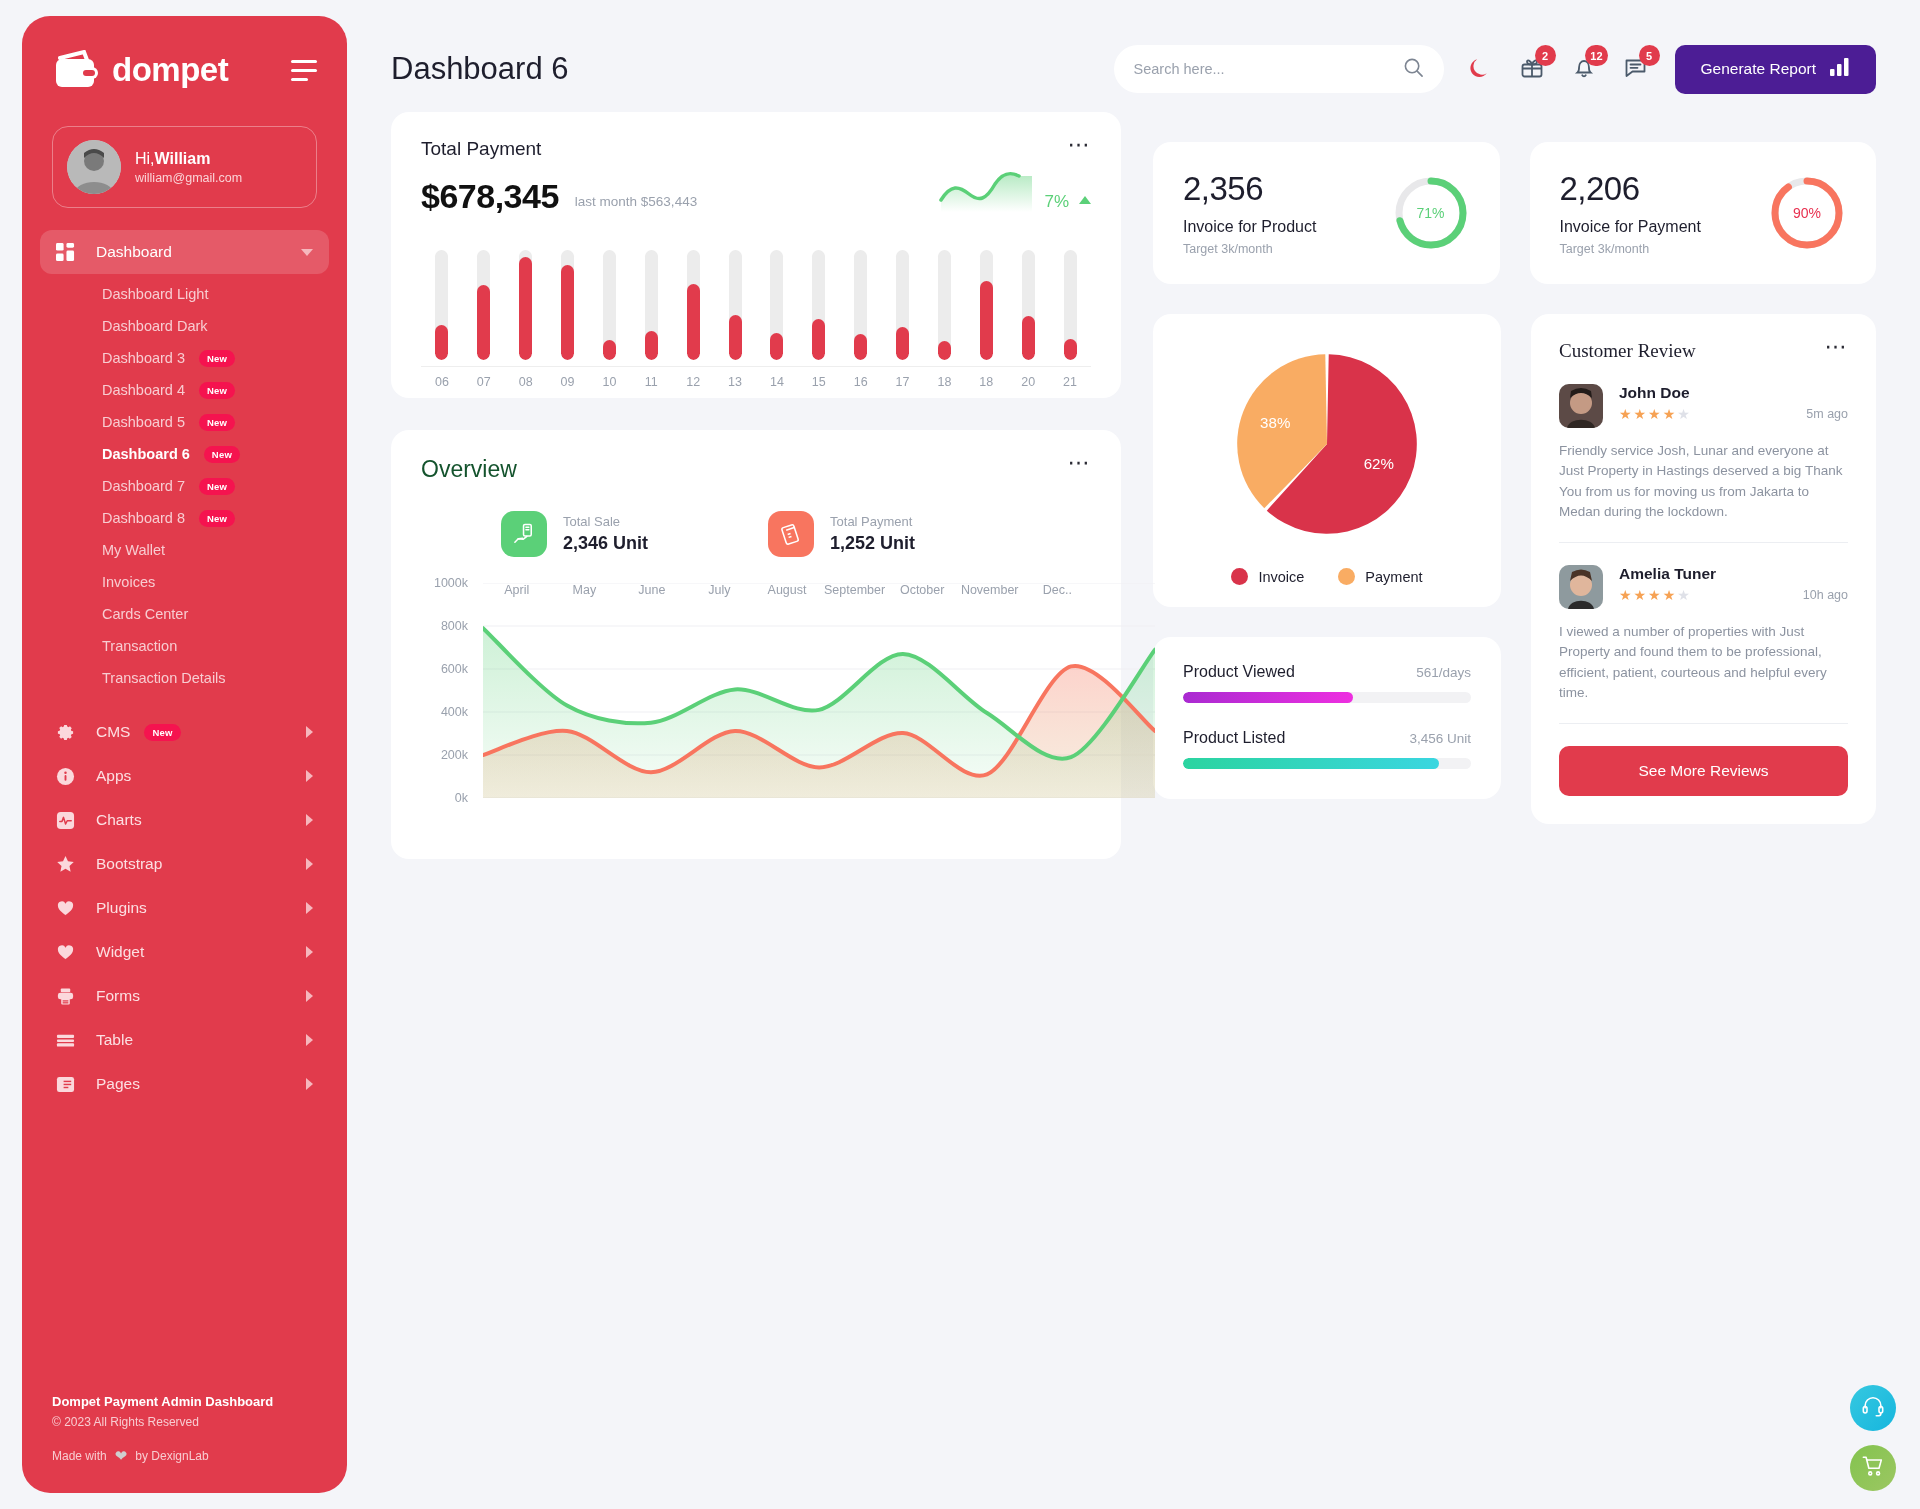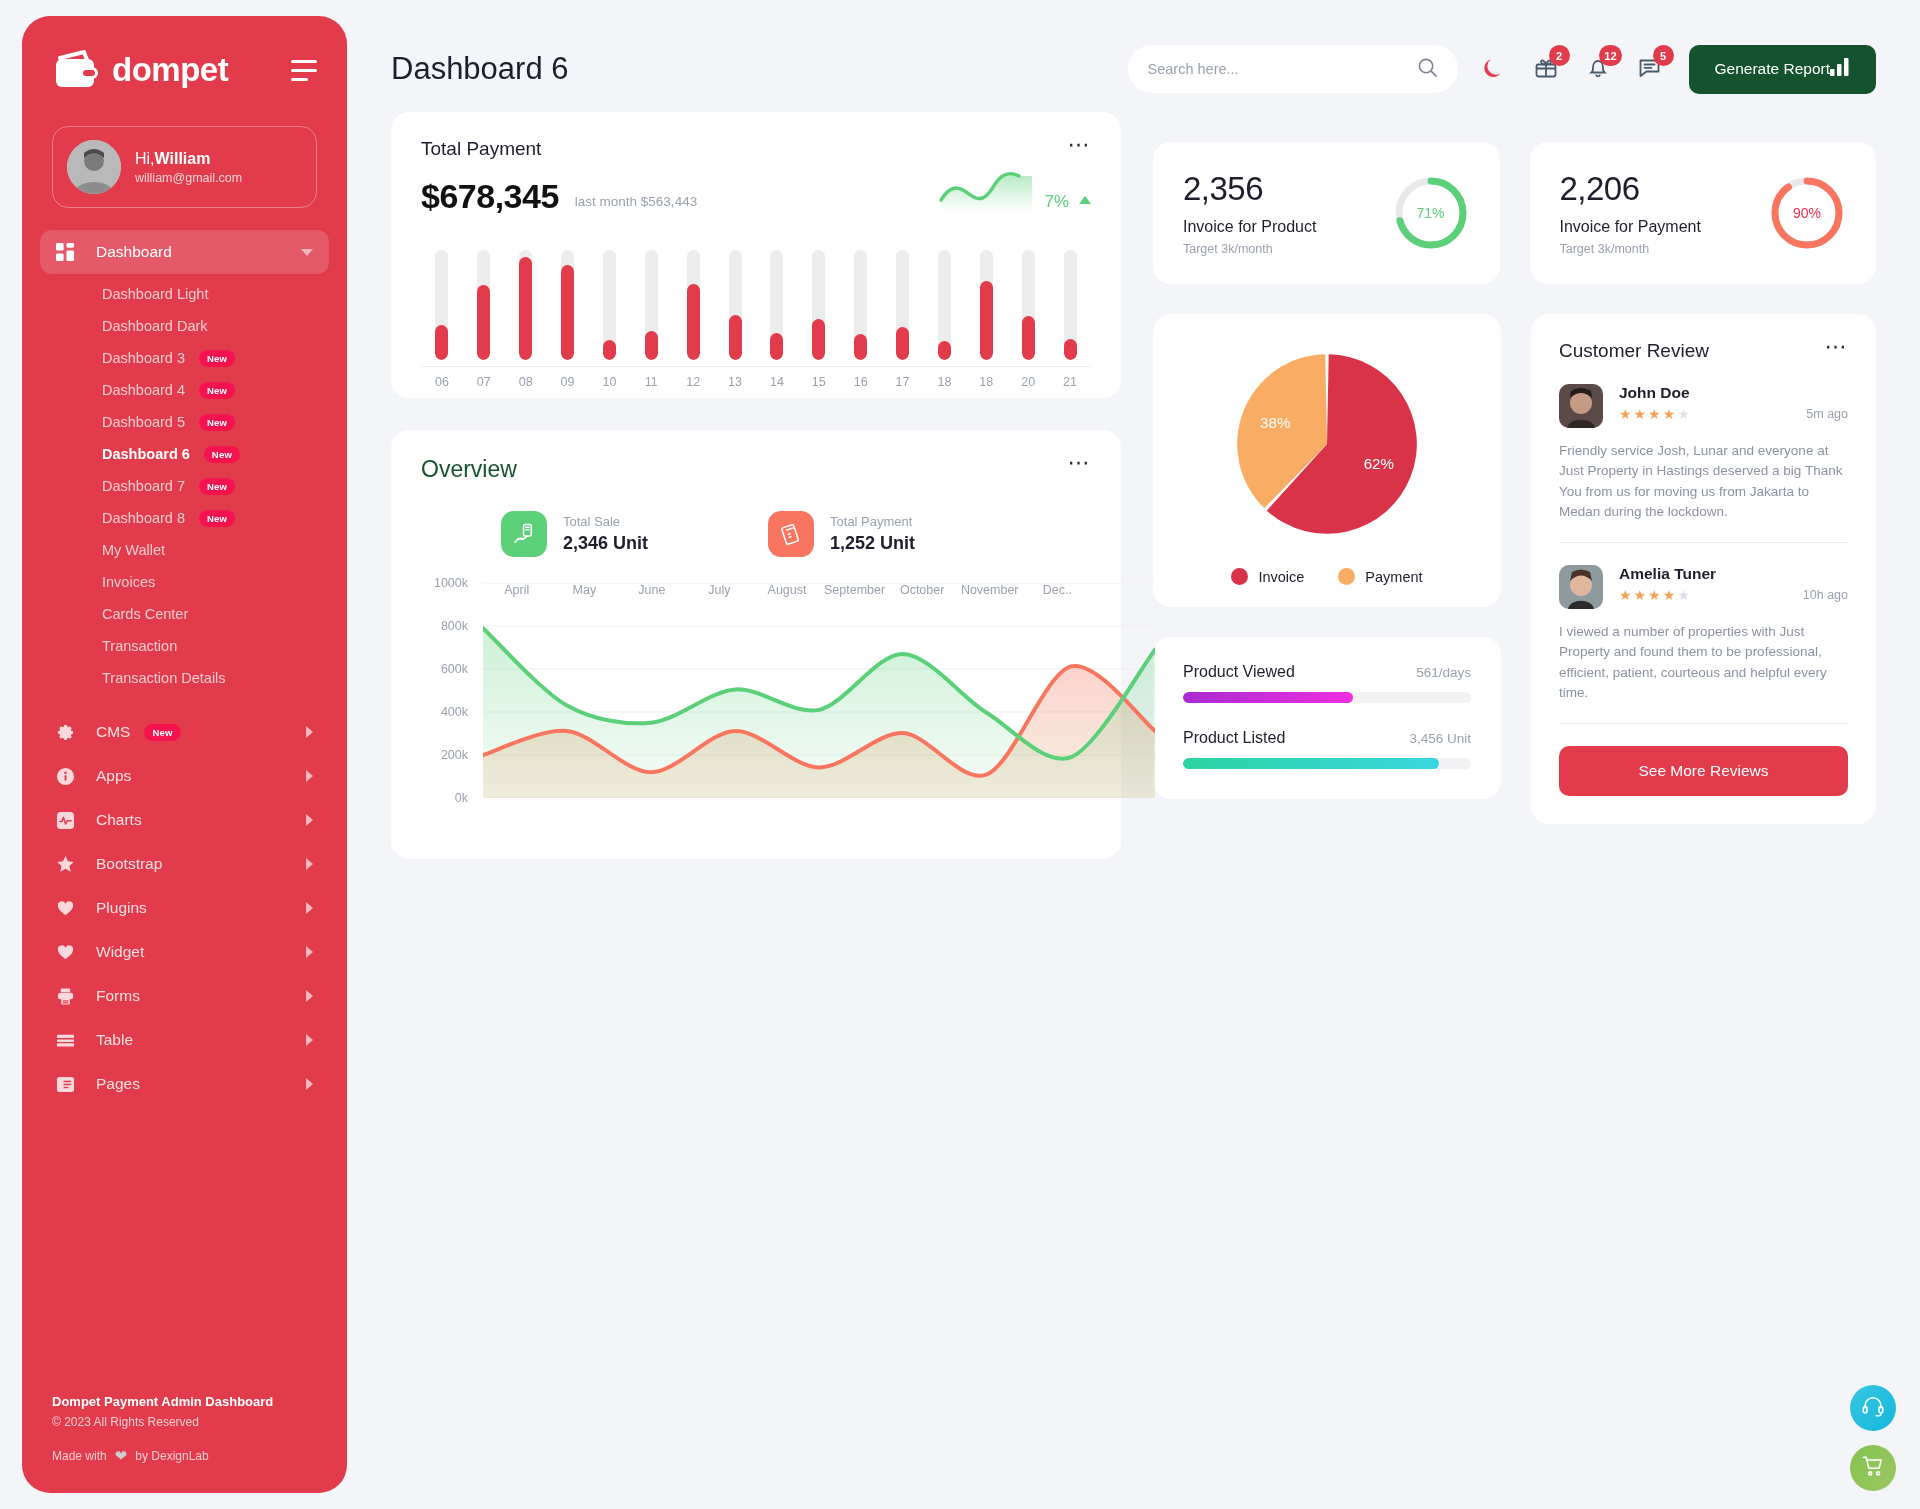"Generate Report" .gen-btn { background: #14532d -> #4c1d95; gap: none -> 14px }
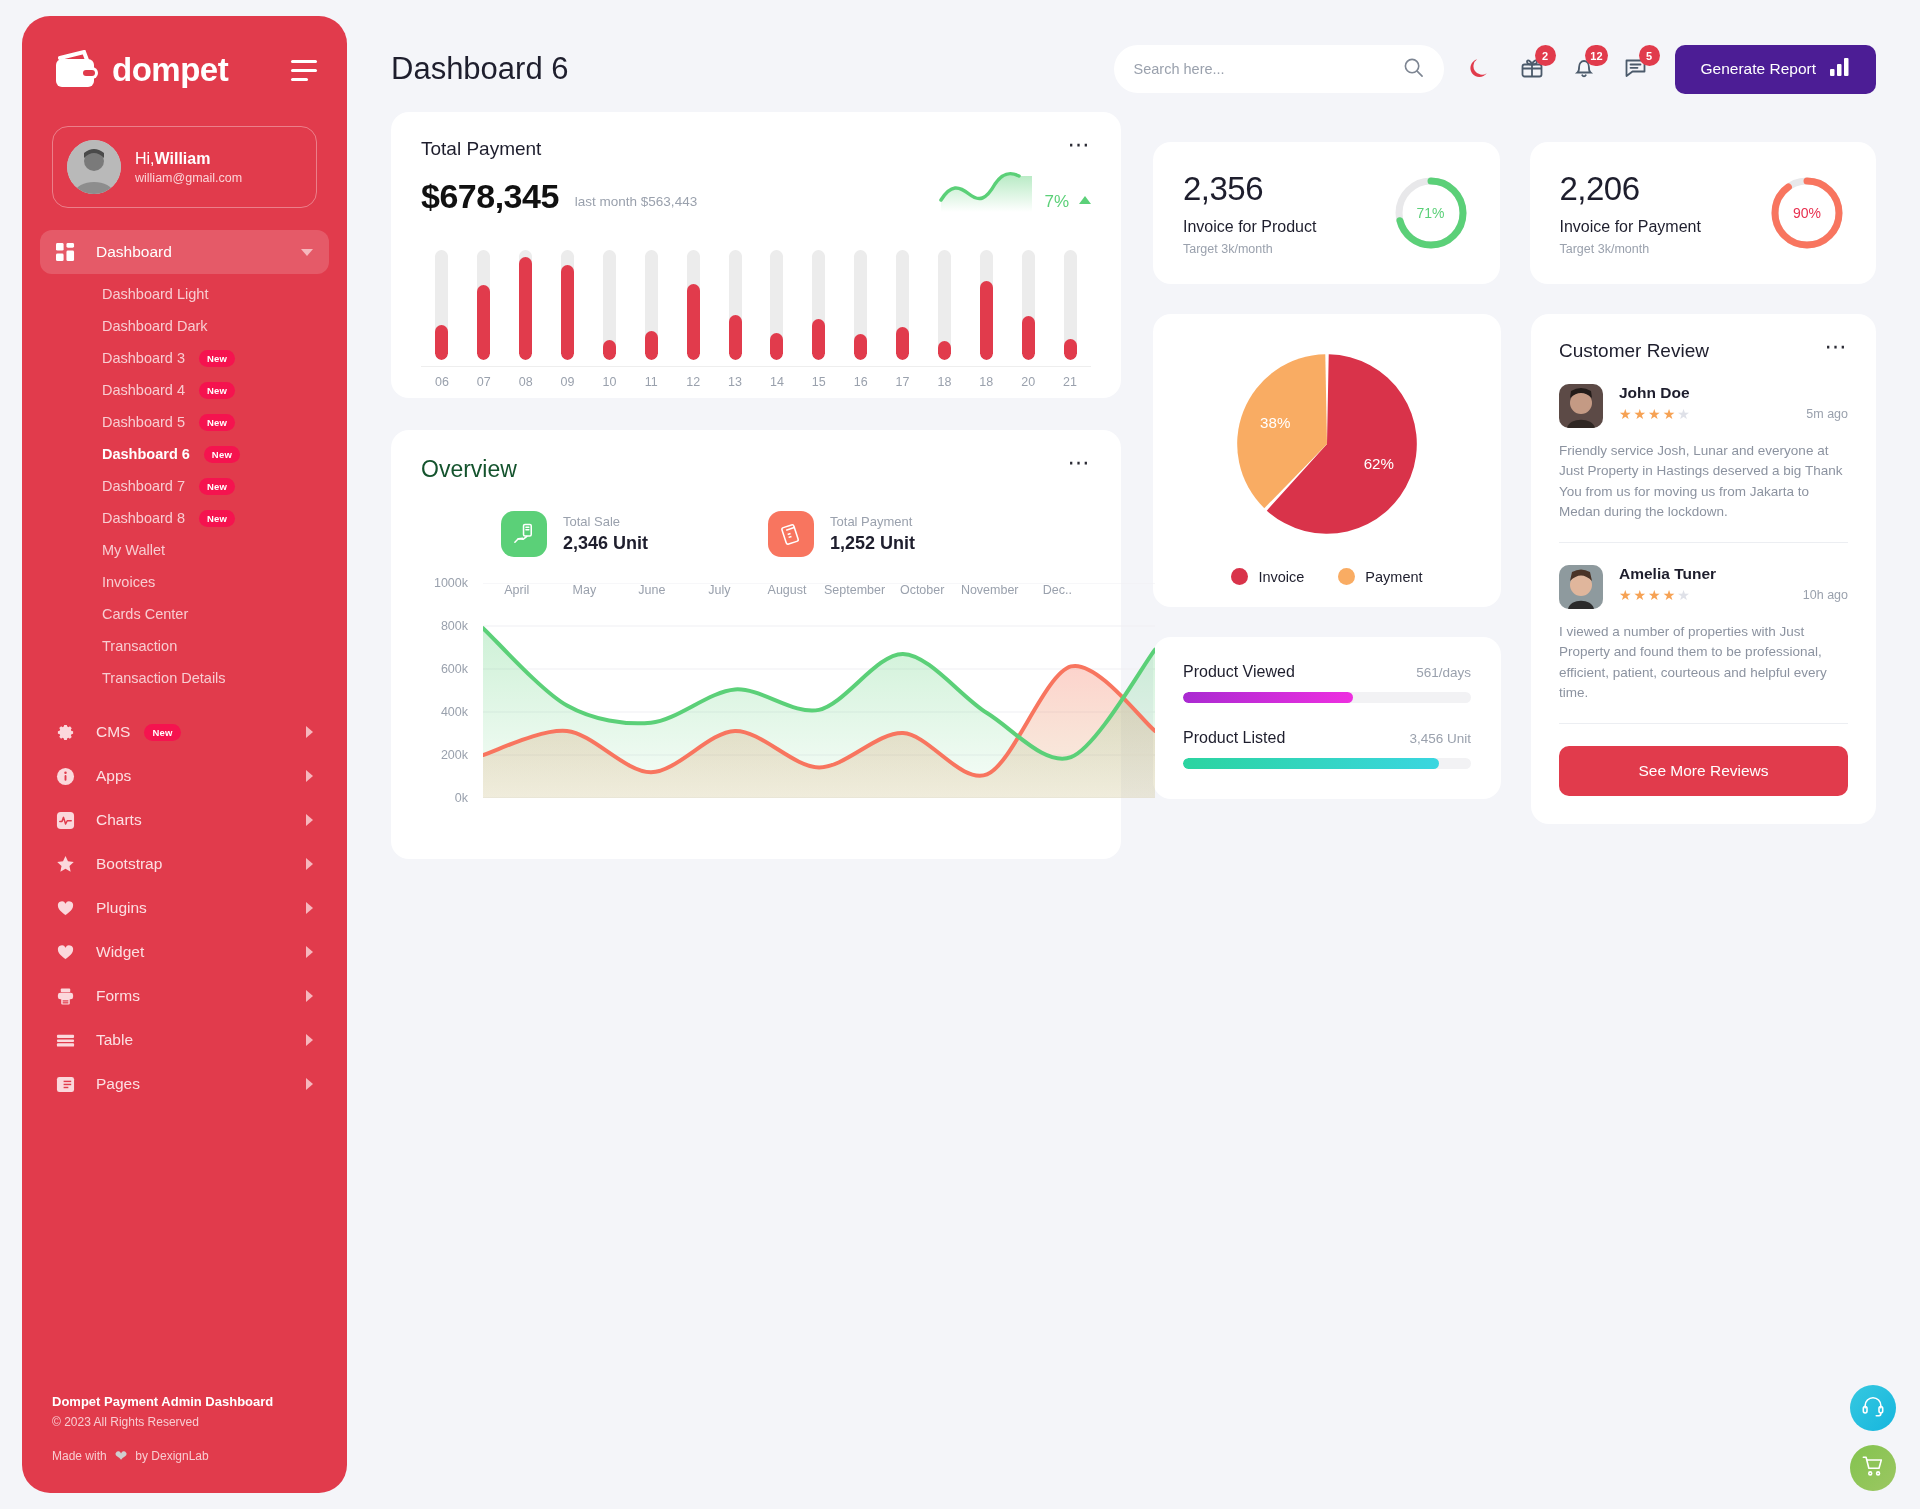"Customer Review" .rev-title { font-family: none -> Liberation Serif, serif }
